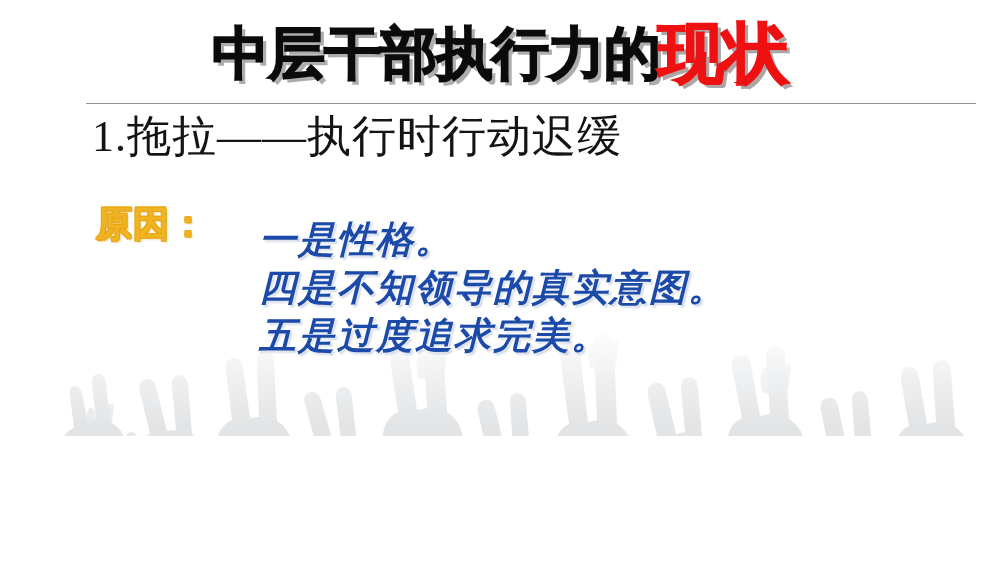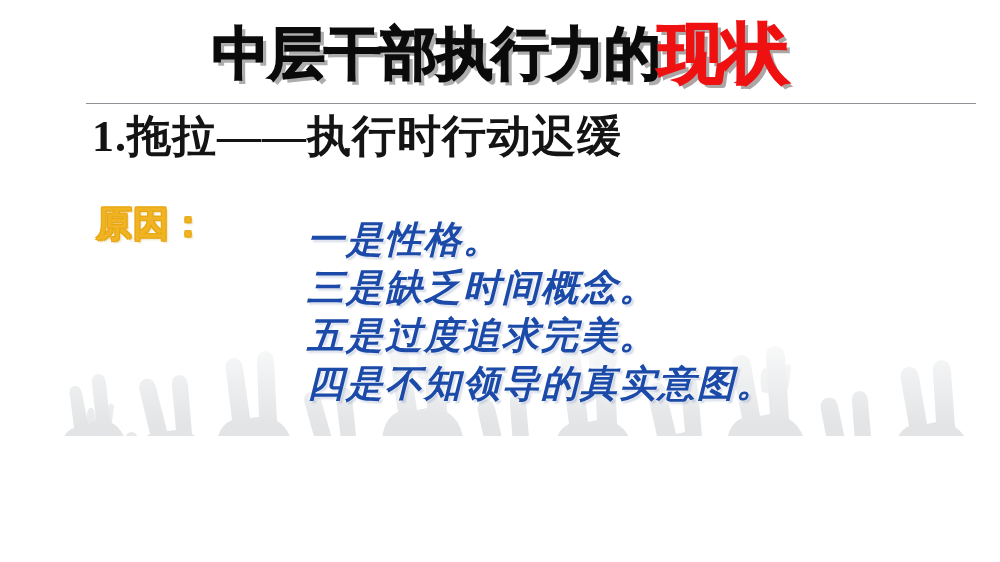"1.拖拉——执行时行动迟缓" #subtitle { font-weight: 700 -> 400 }
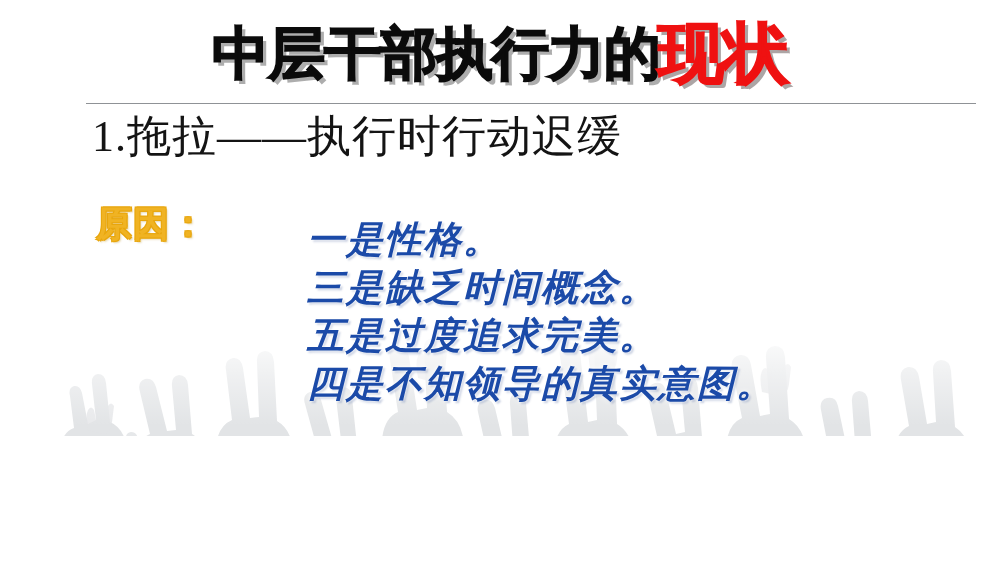"原因：" #reasons { gap: 48px -> none }
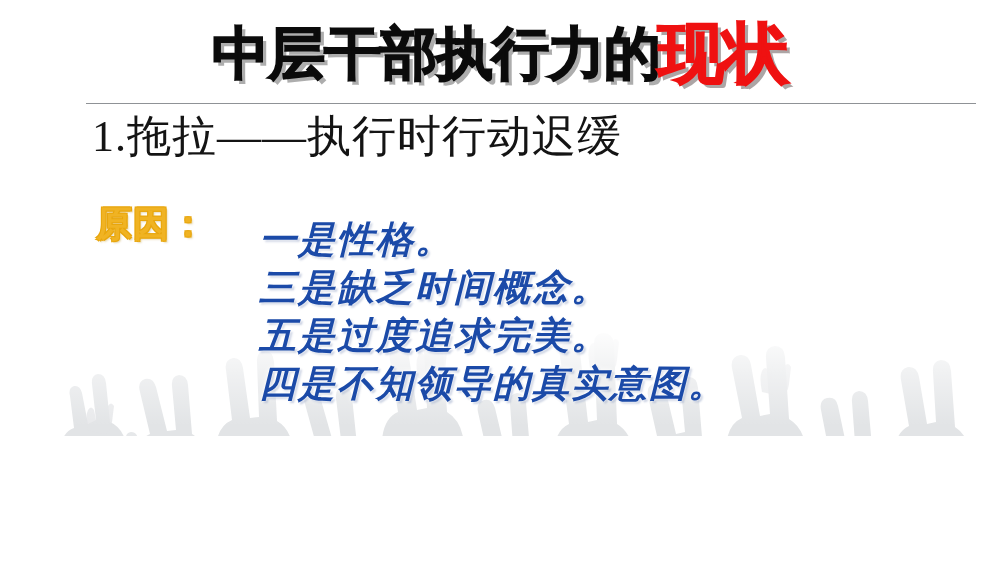"三是缺乏时间概念。" li.reason-item { html: <li>三是缺乏时间概念。</li> -> none }
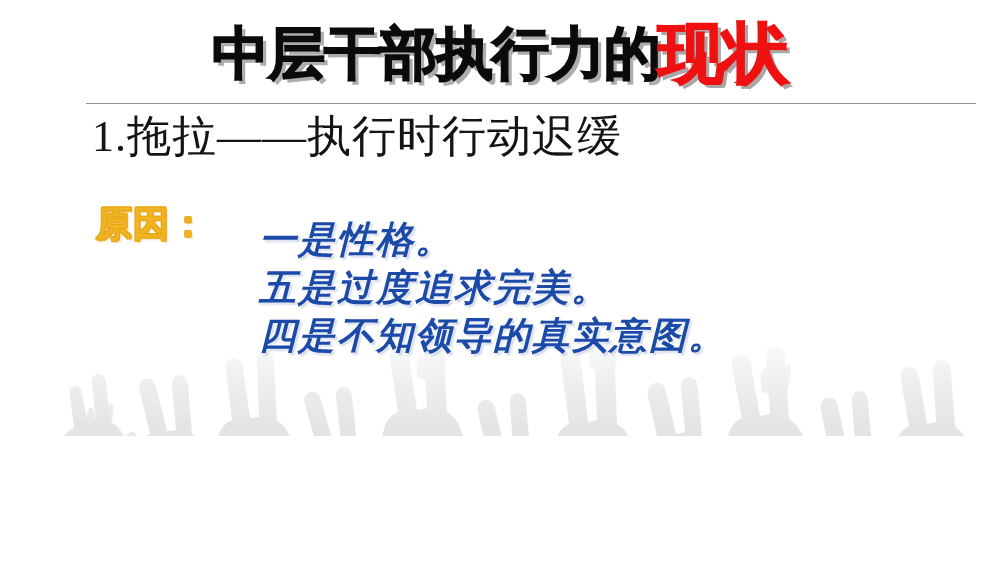"五是过度追求完美。" li.reason-item { order: before "四是不知领导的真实意图。" -> after "四是不知领导的真实意图。" }
